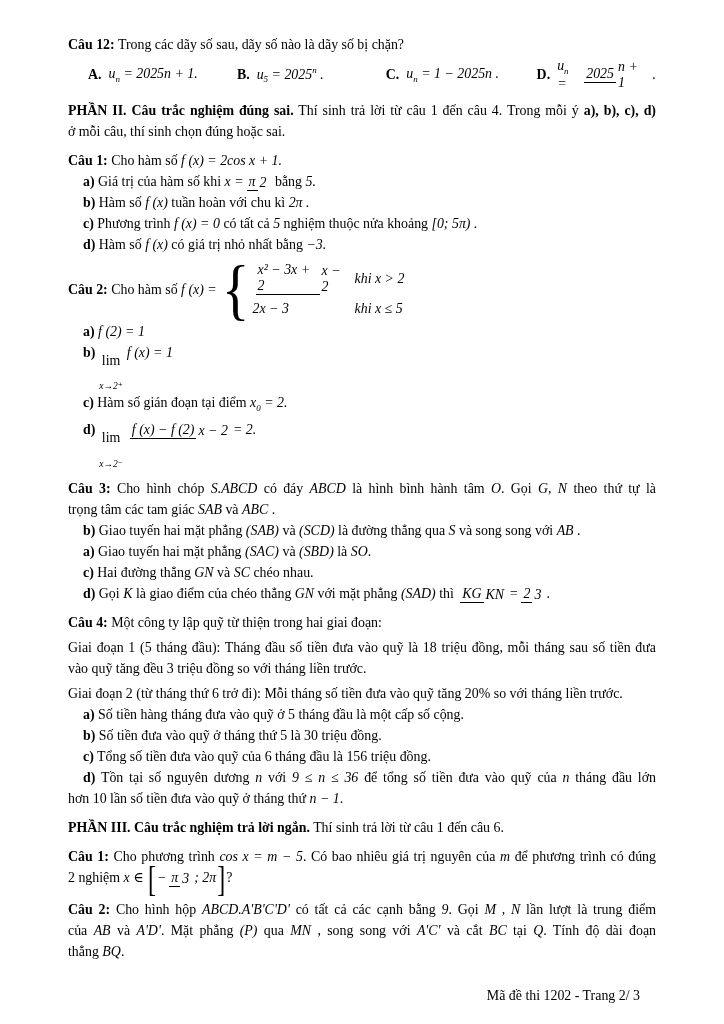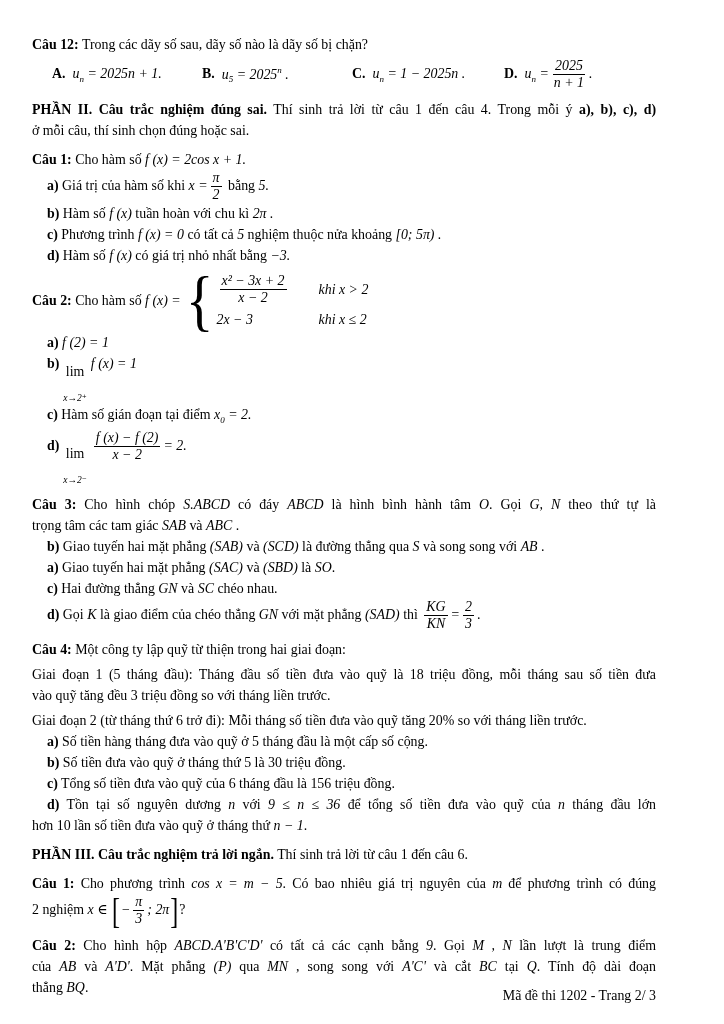"Câu 12: Trong các dãy" .page { padding: 34px 68px 0 32px -> 34px 68px 0 68px }
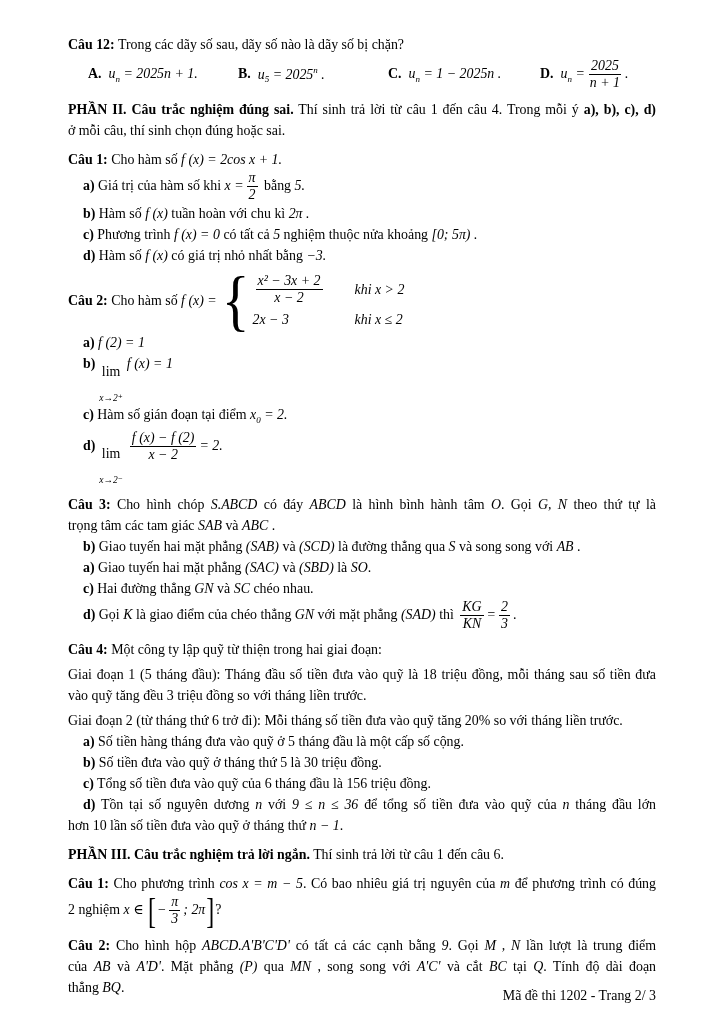"2025" .frac { flex-direction: column -> row }
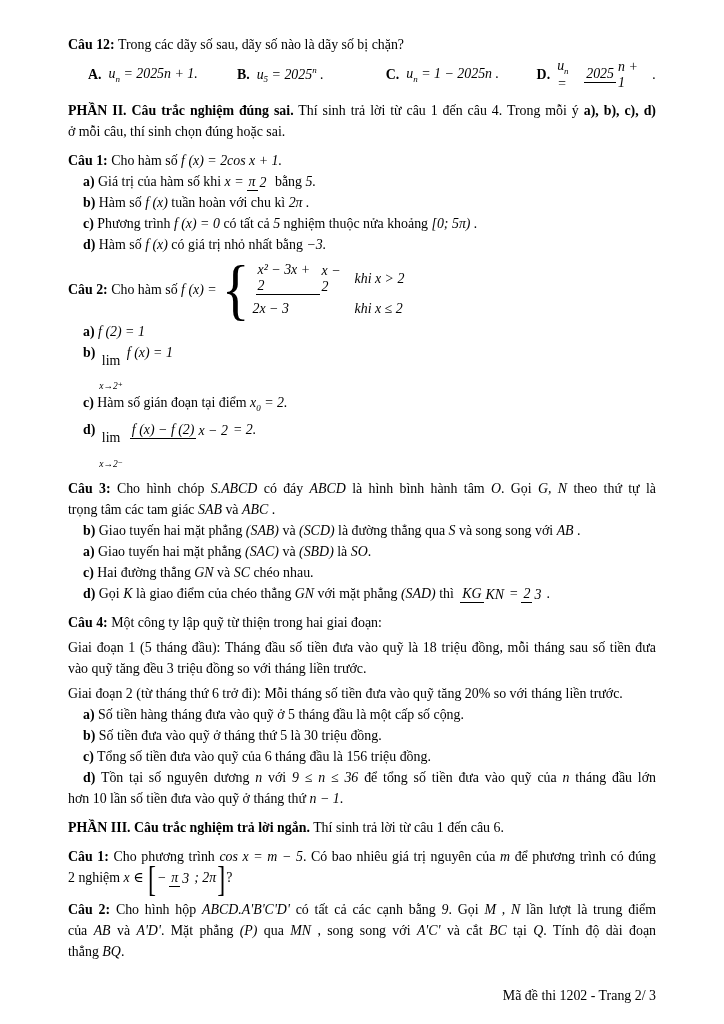"khi x ≤ 2" span.ccond { text: 2 -> 5 }
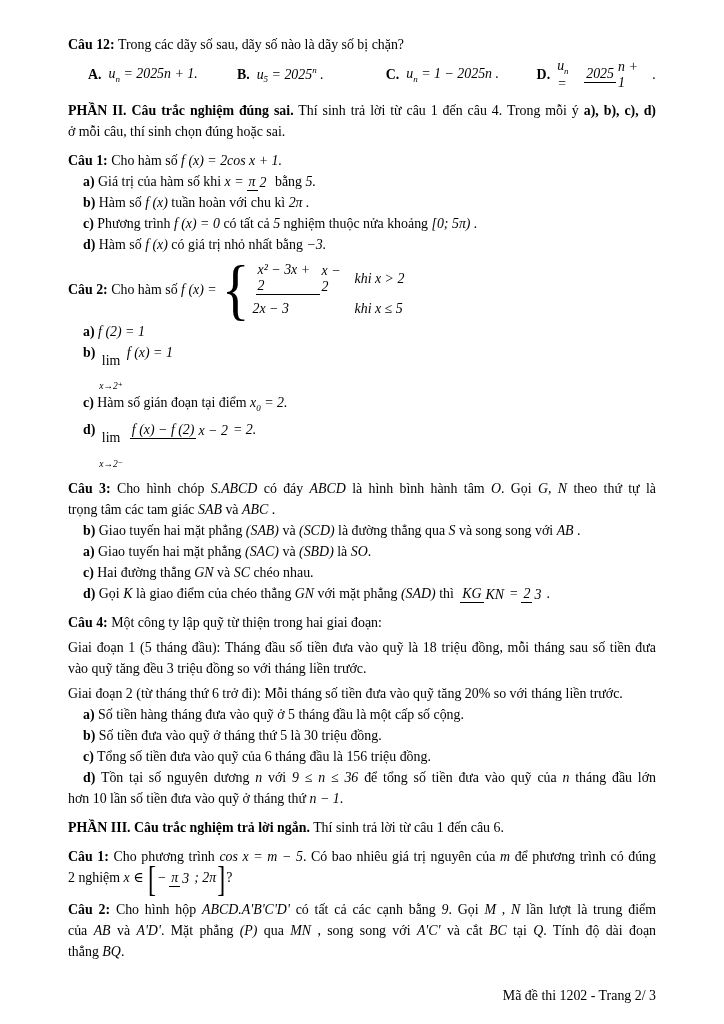"Mã đề thi 1202 -" .footer { right: 68px -> 84px }
